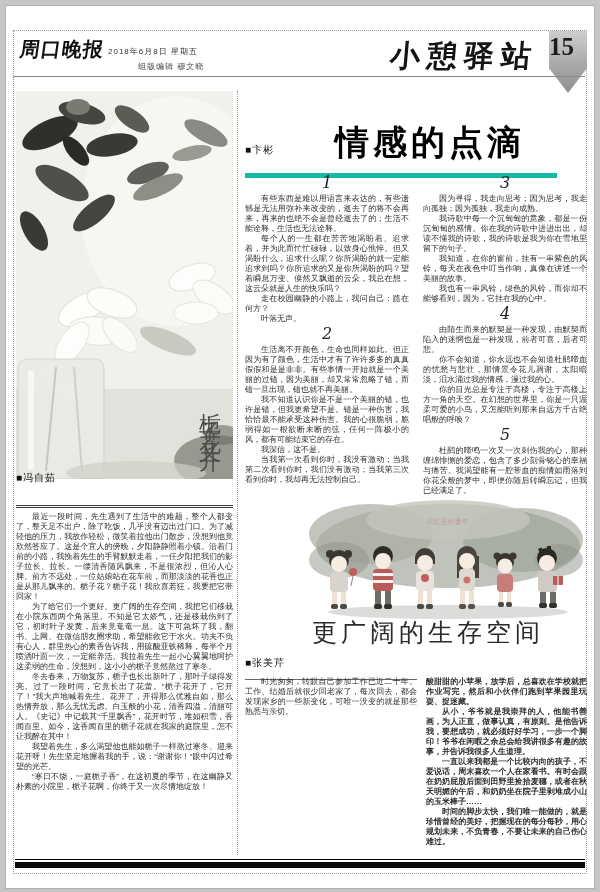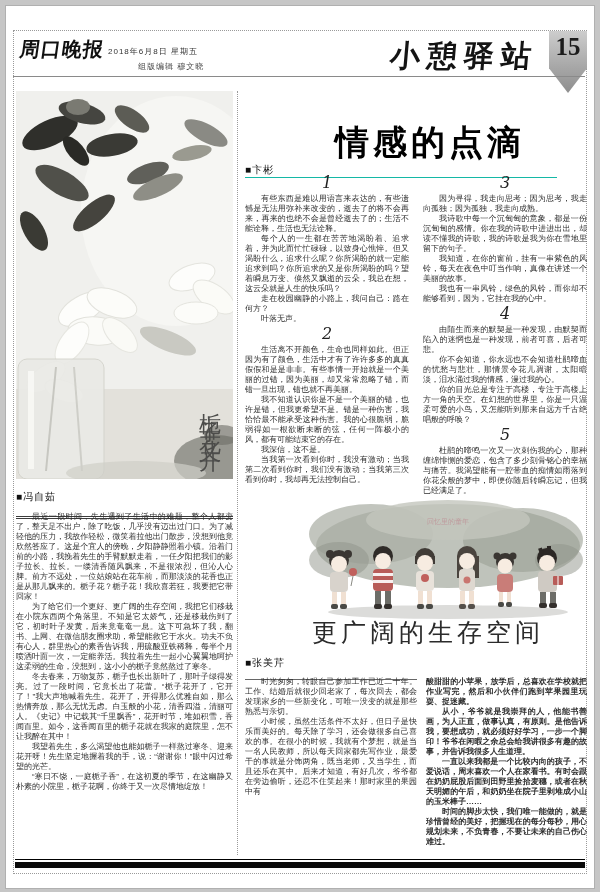"15" .page-pin { text-align: center -> left }
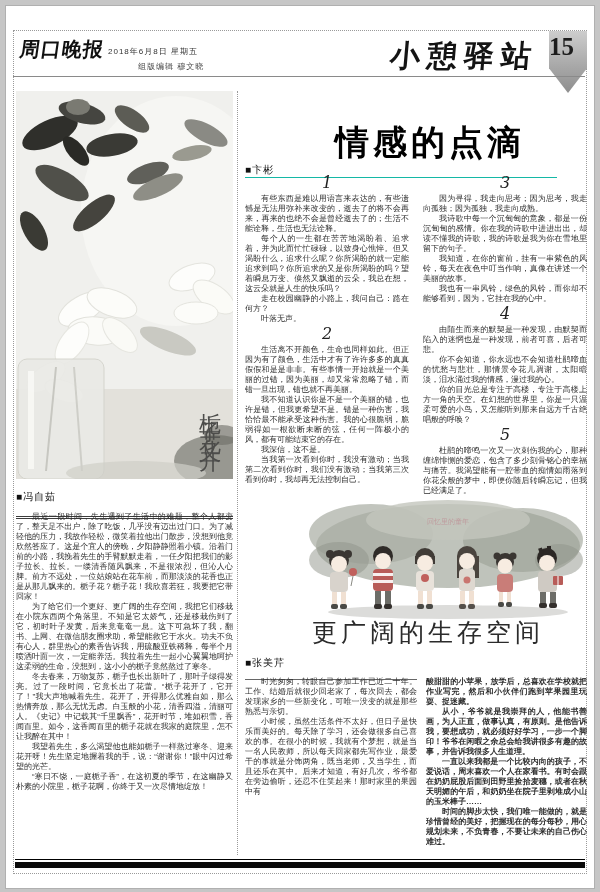"■卞彬" .byline-main { border-bottom: 1px solid #14b8a6 -> 5px solid #14b8a6; padding-bottom: 0 -> 16px; top: 157px -> 137px }
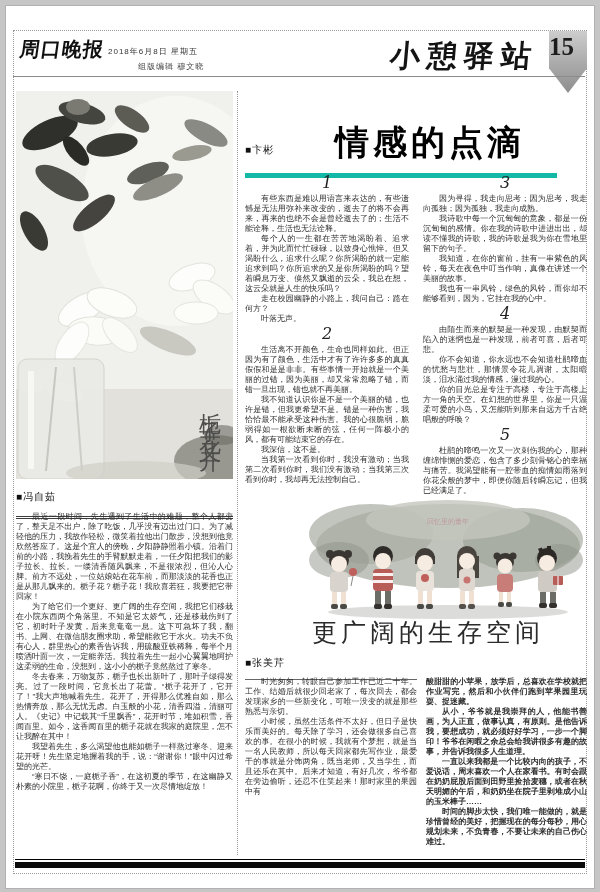"■冯自茹" .byline-left { padding-bottom: 12px -> 20px; top: 484px -> 465px }
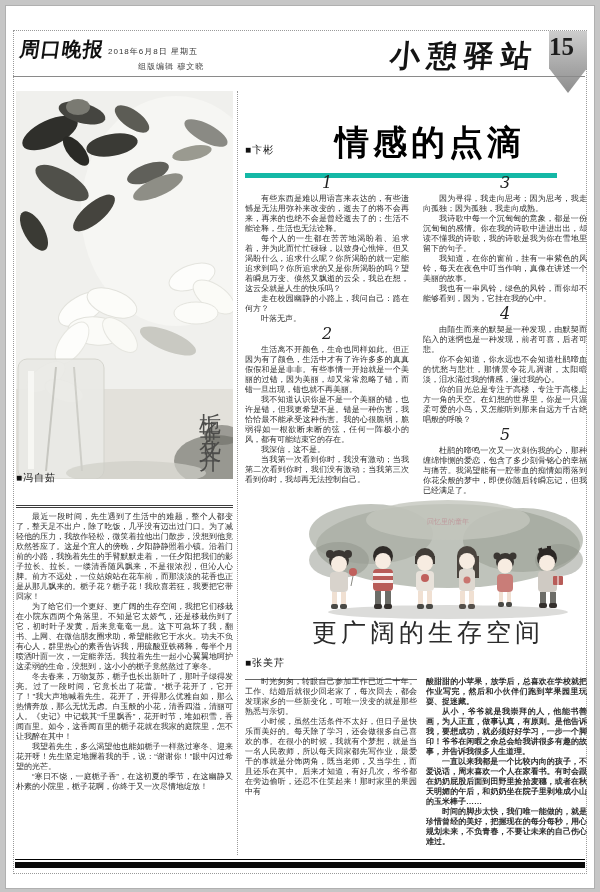"小时候，虽然生活条件不太好，但日子是快乐而美好的。每天除了学习，还会做很多自己喜" p { html: <p>小时候，虽然生活条件不太好，但日子是快乐而美好的。每天除了学习，还会做很多自己喜欢的事。在很小的时候，我就有个梦想，就是当一名人民教师，所以每天回家都先写作业，最爱干的事就是分饰两角，既当老师，又当学生，而且还乐在其中。后来才知道，有好几次，爷爷都在旁边偷听，还忍不住笑起来！那时家里的果园中有</p> -> none }
